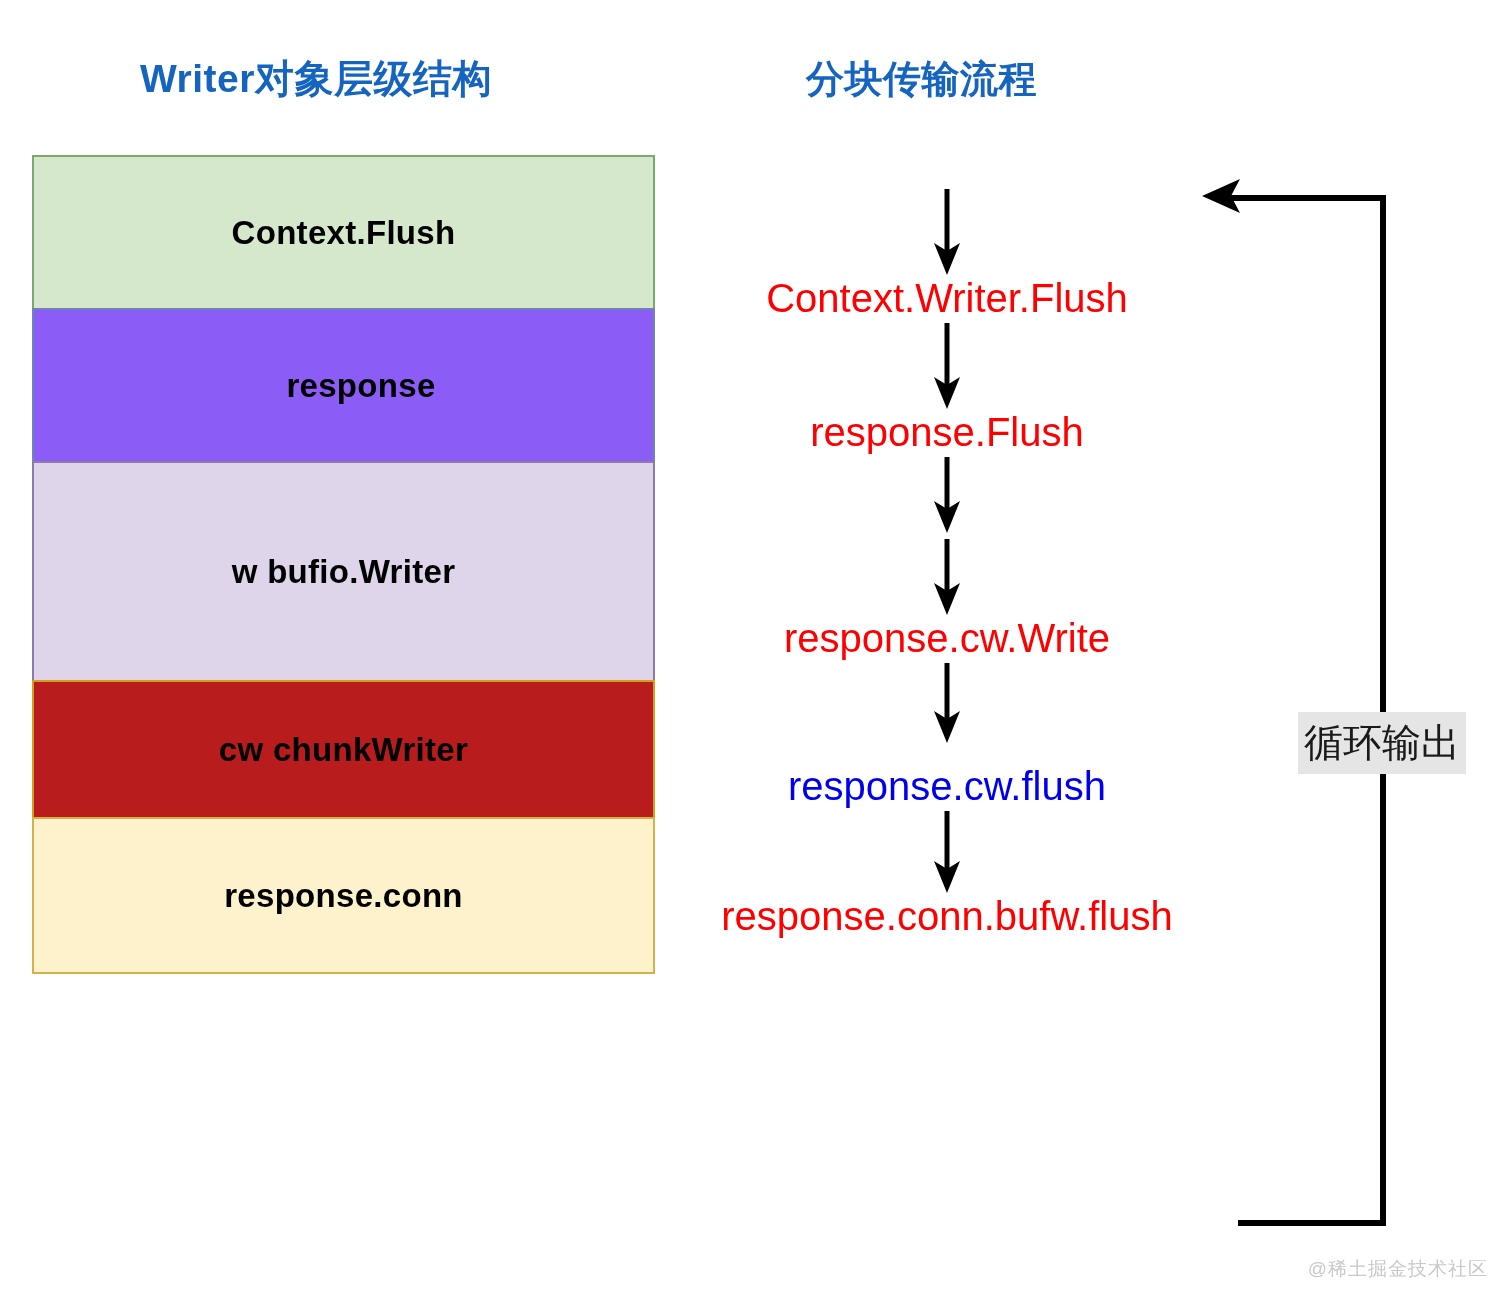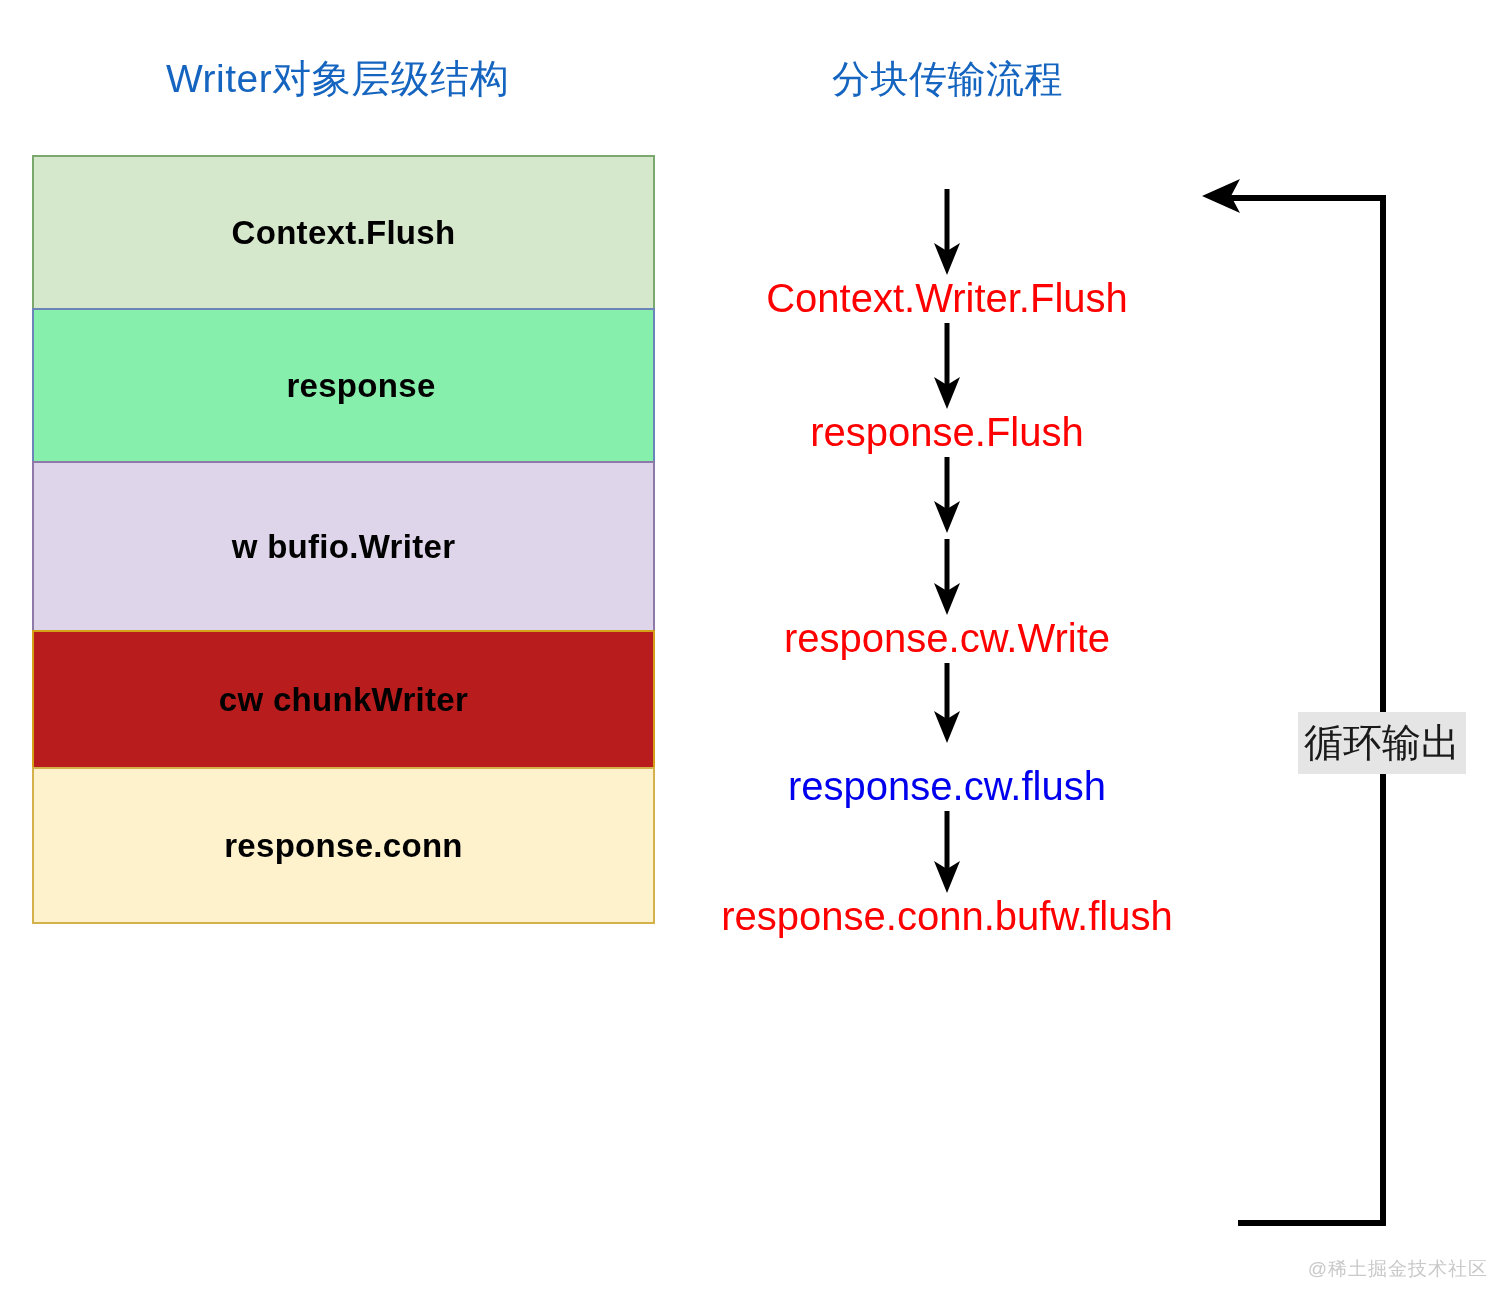"Writer对象层级结构" .title { font-weight: normal -> bold; margin-left: 26px -> none }
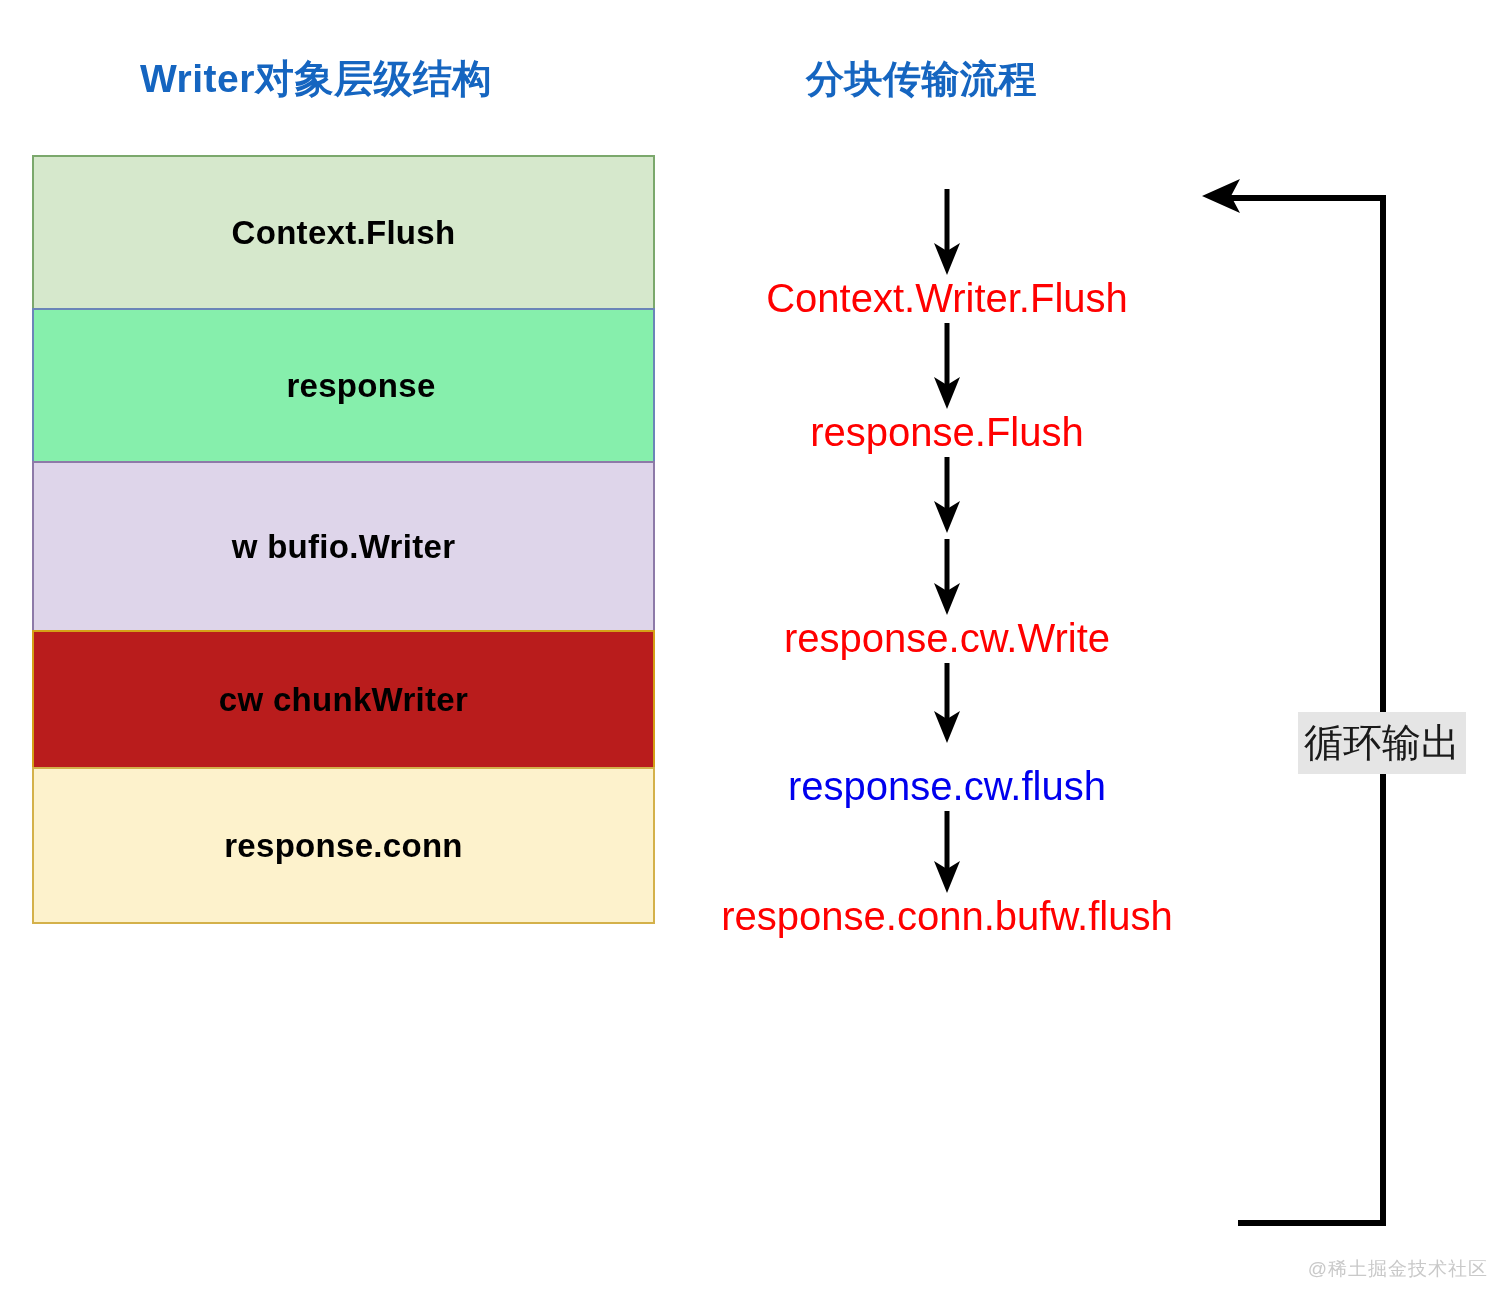"response" .layer-box.blue { background: #86efac -> #8b5cf6 }
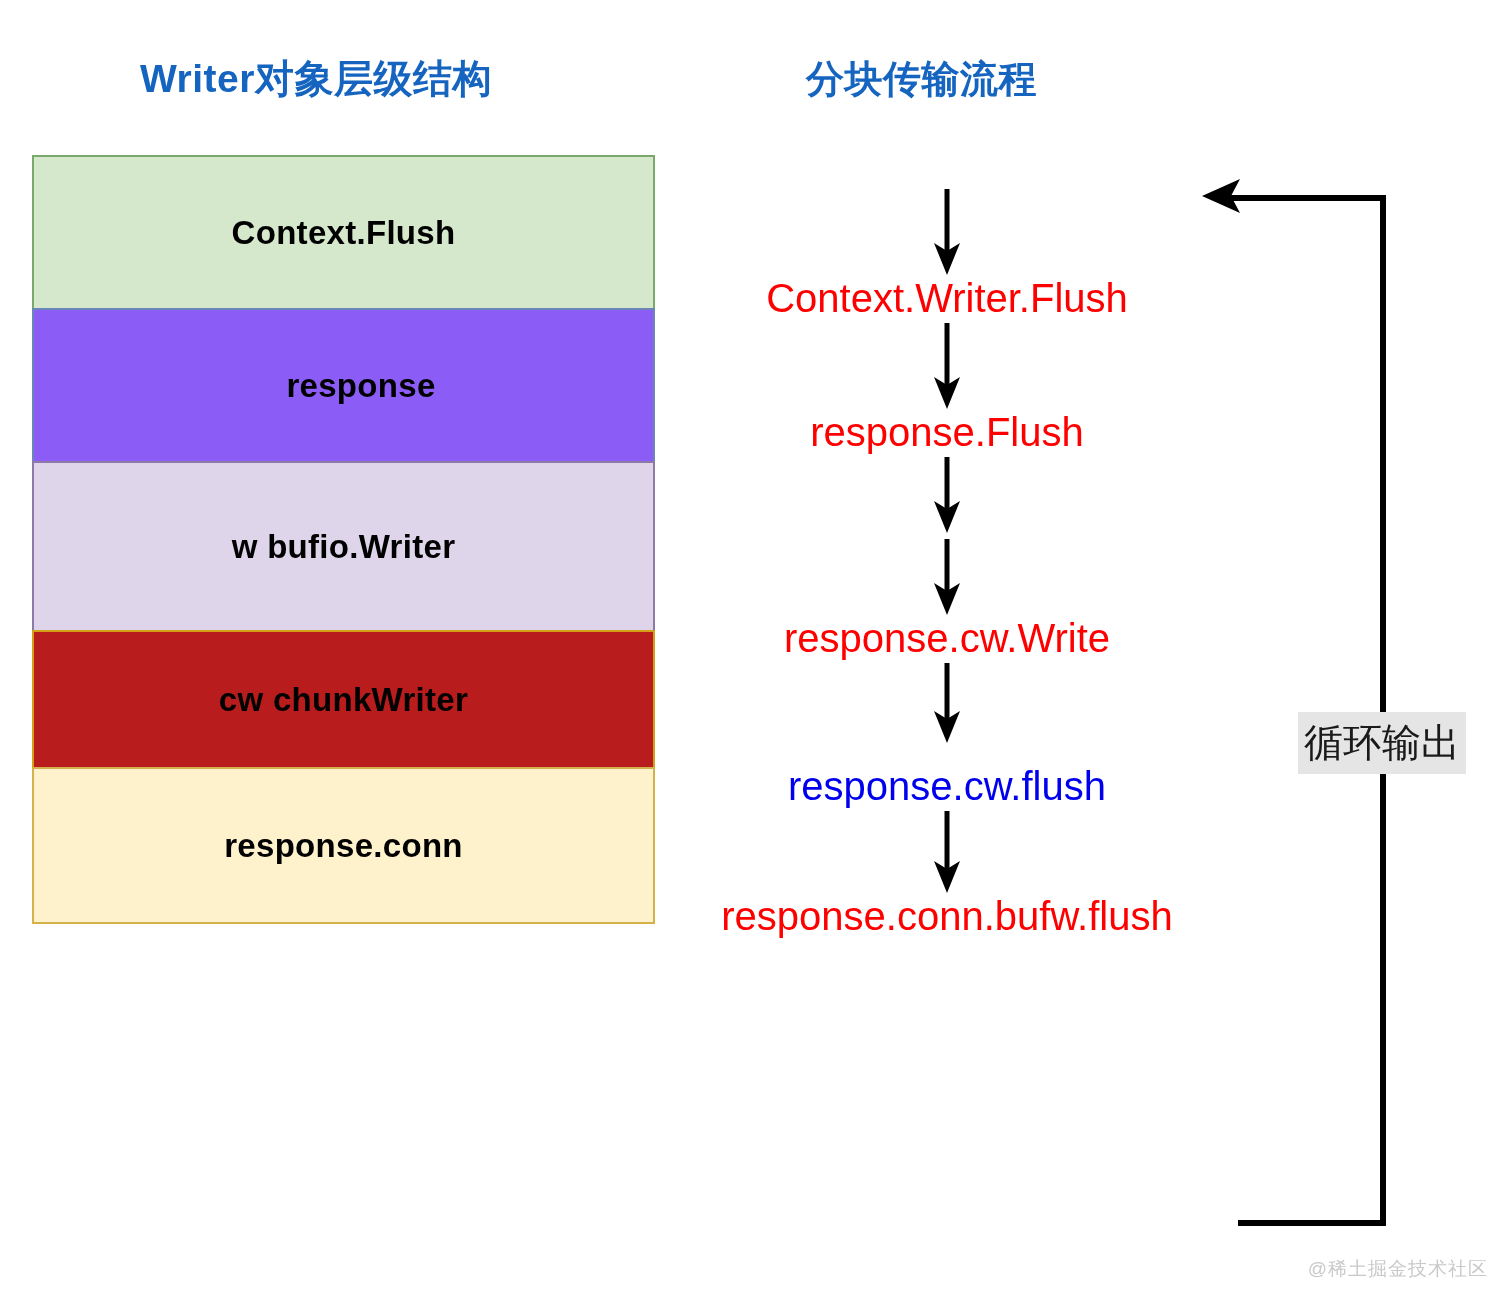"w bufio.Writer" .layer-box.purple { height: 171px -> 221px }
